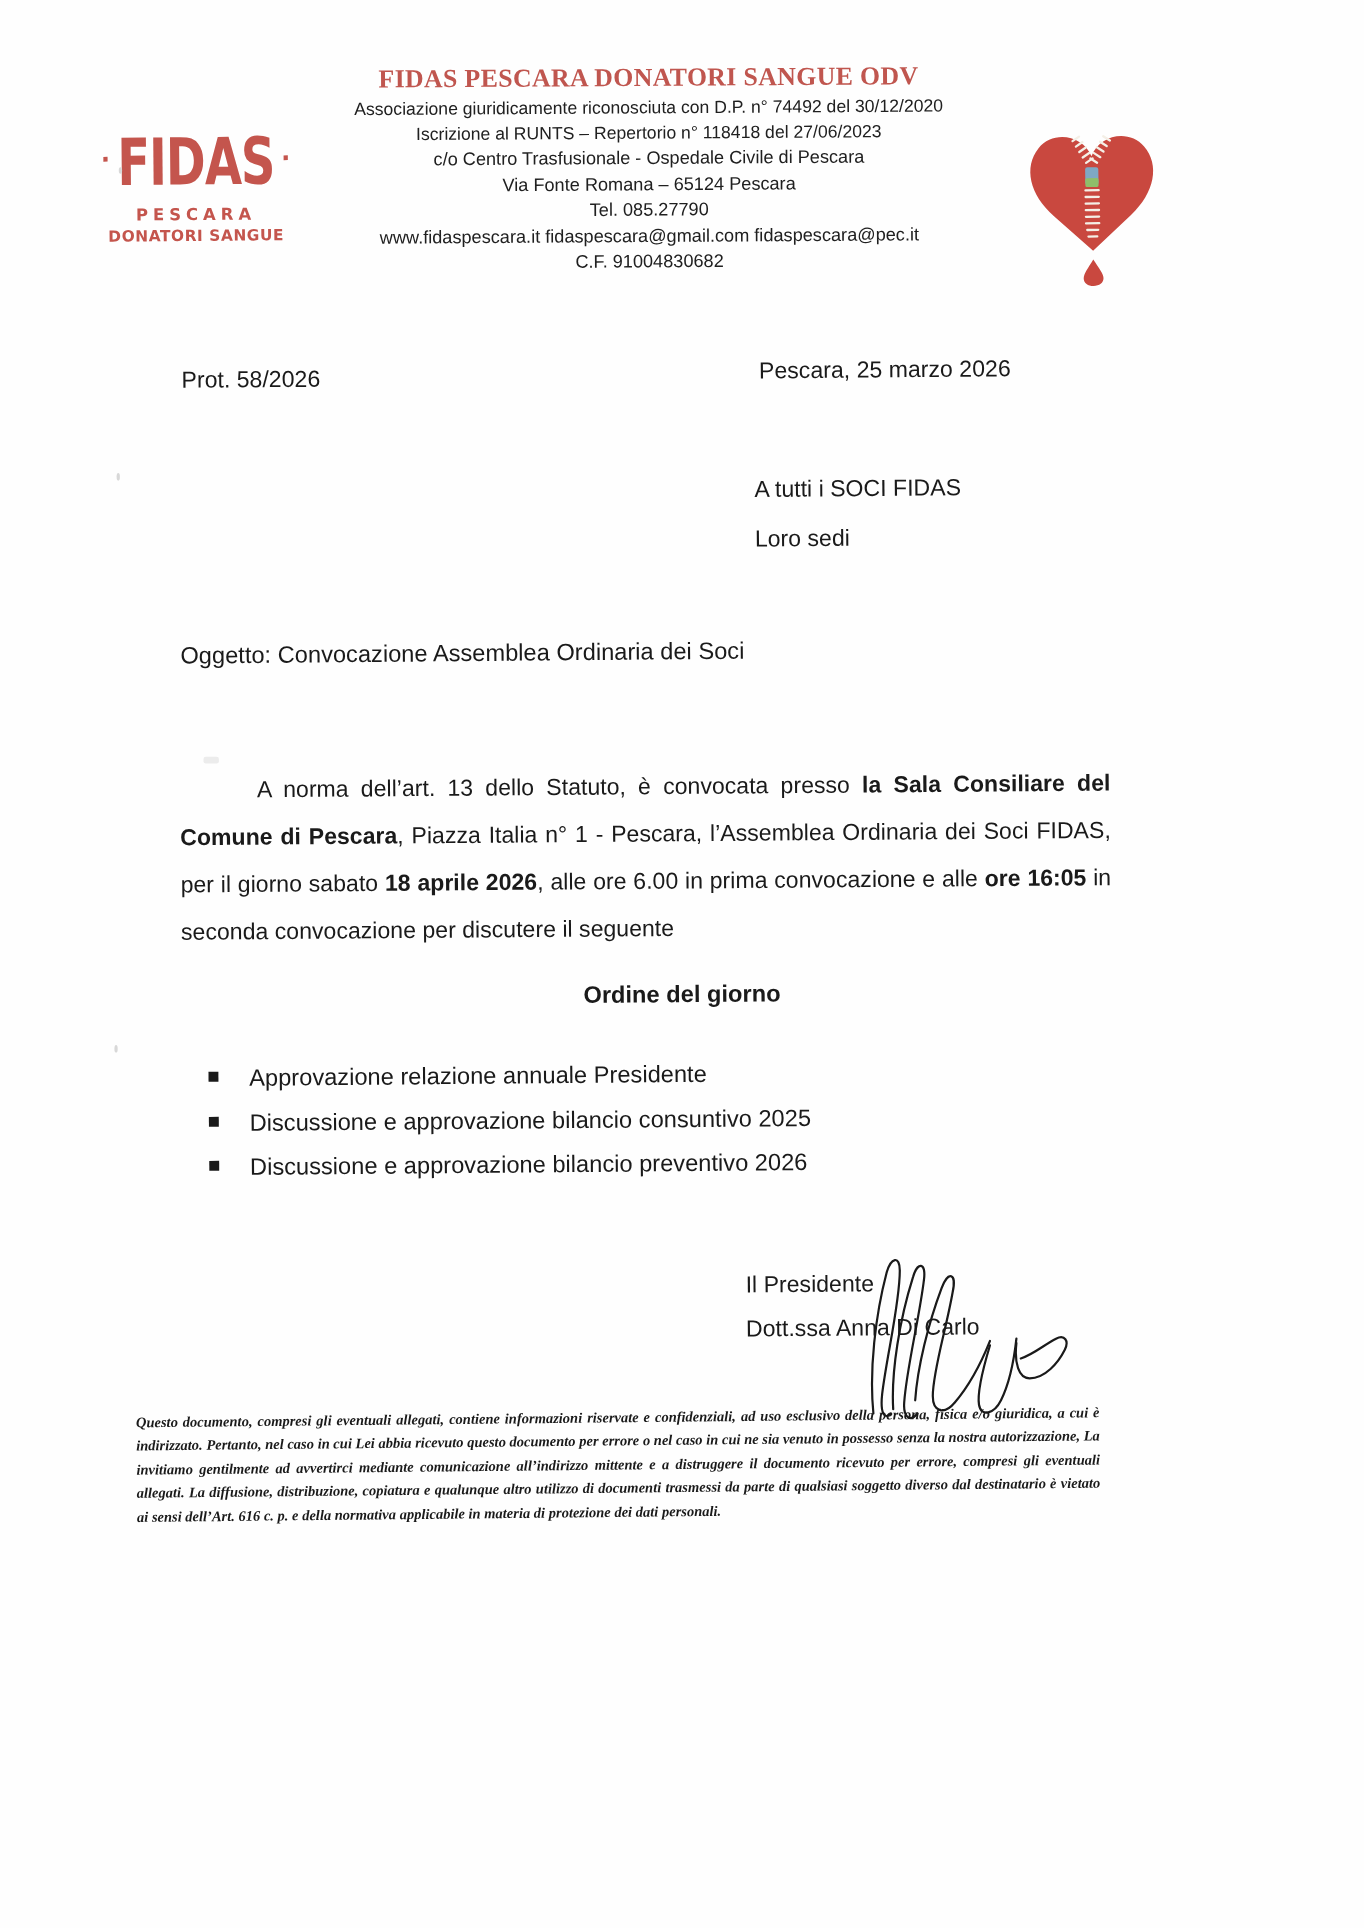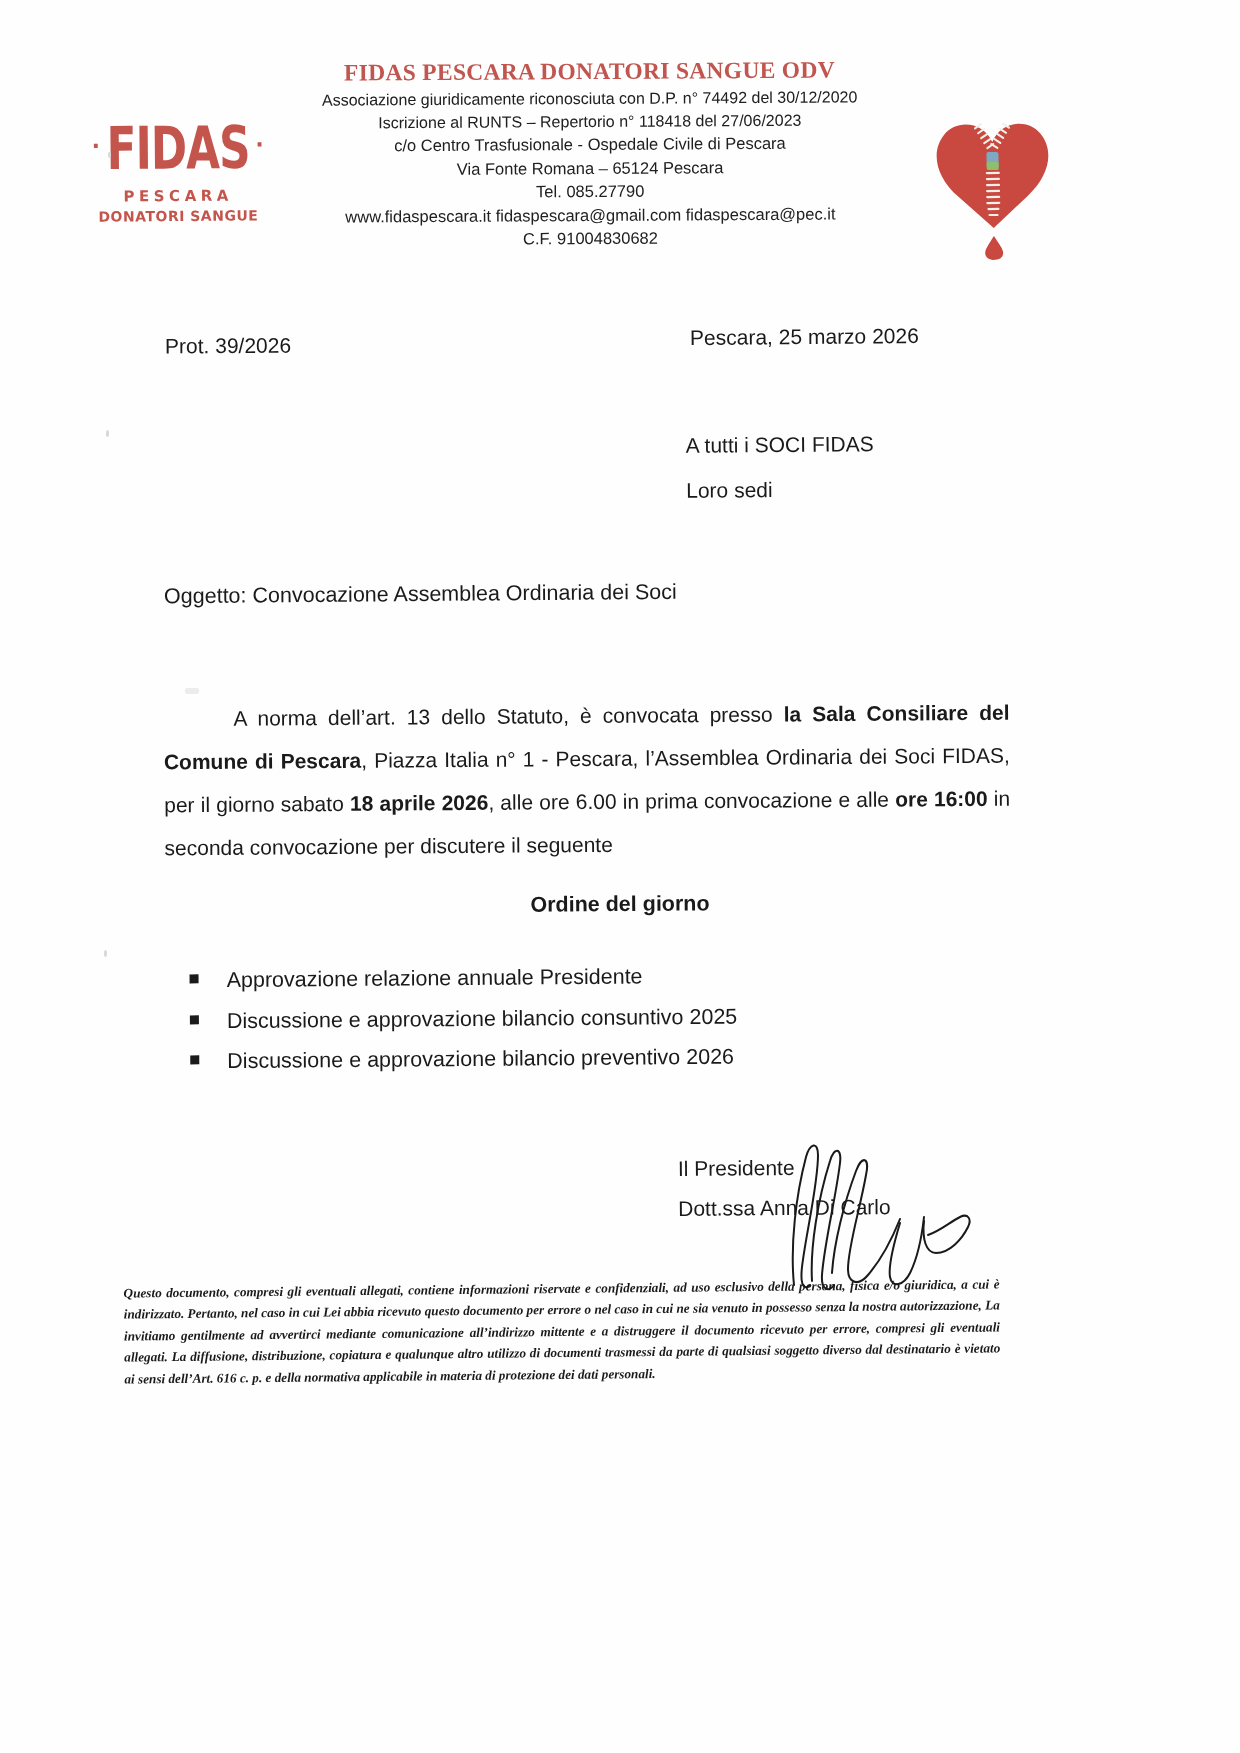"Prot. 39/2026" div.prot { text: 39/2026 -> 58/2026 }
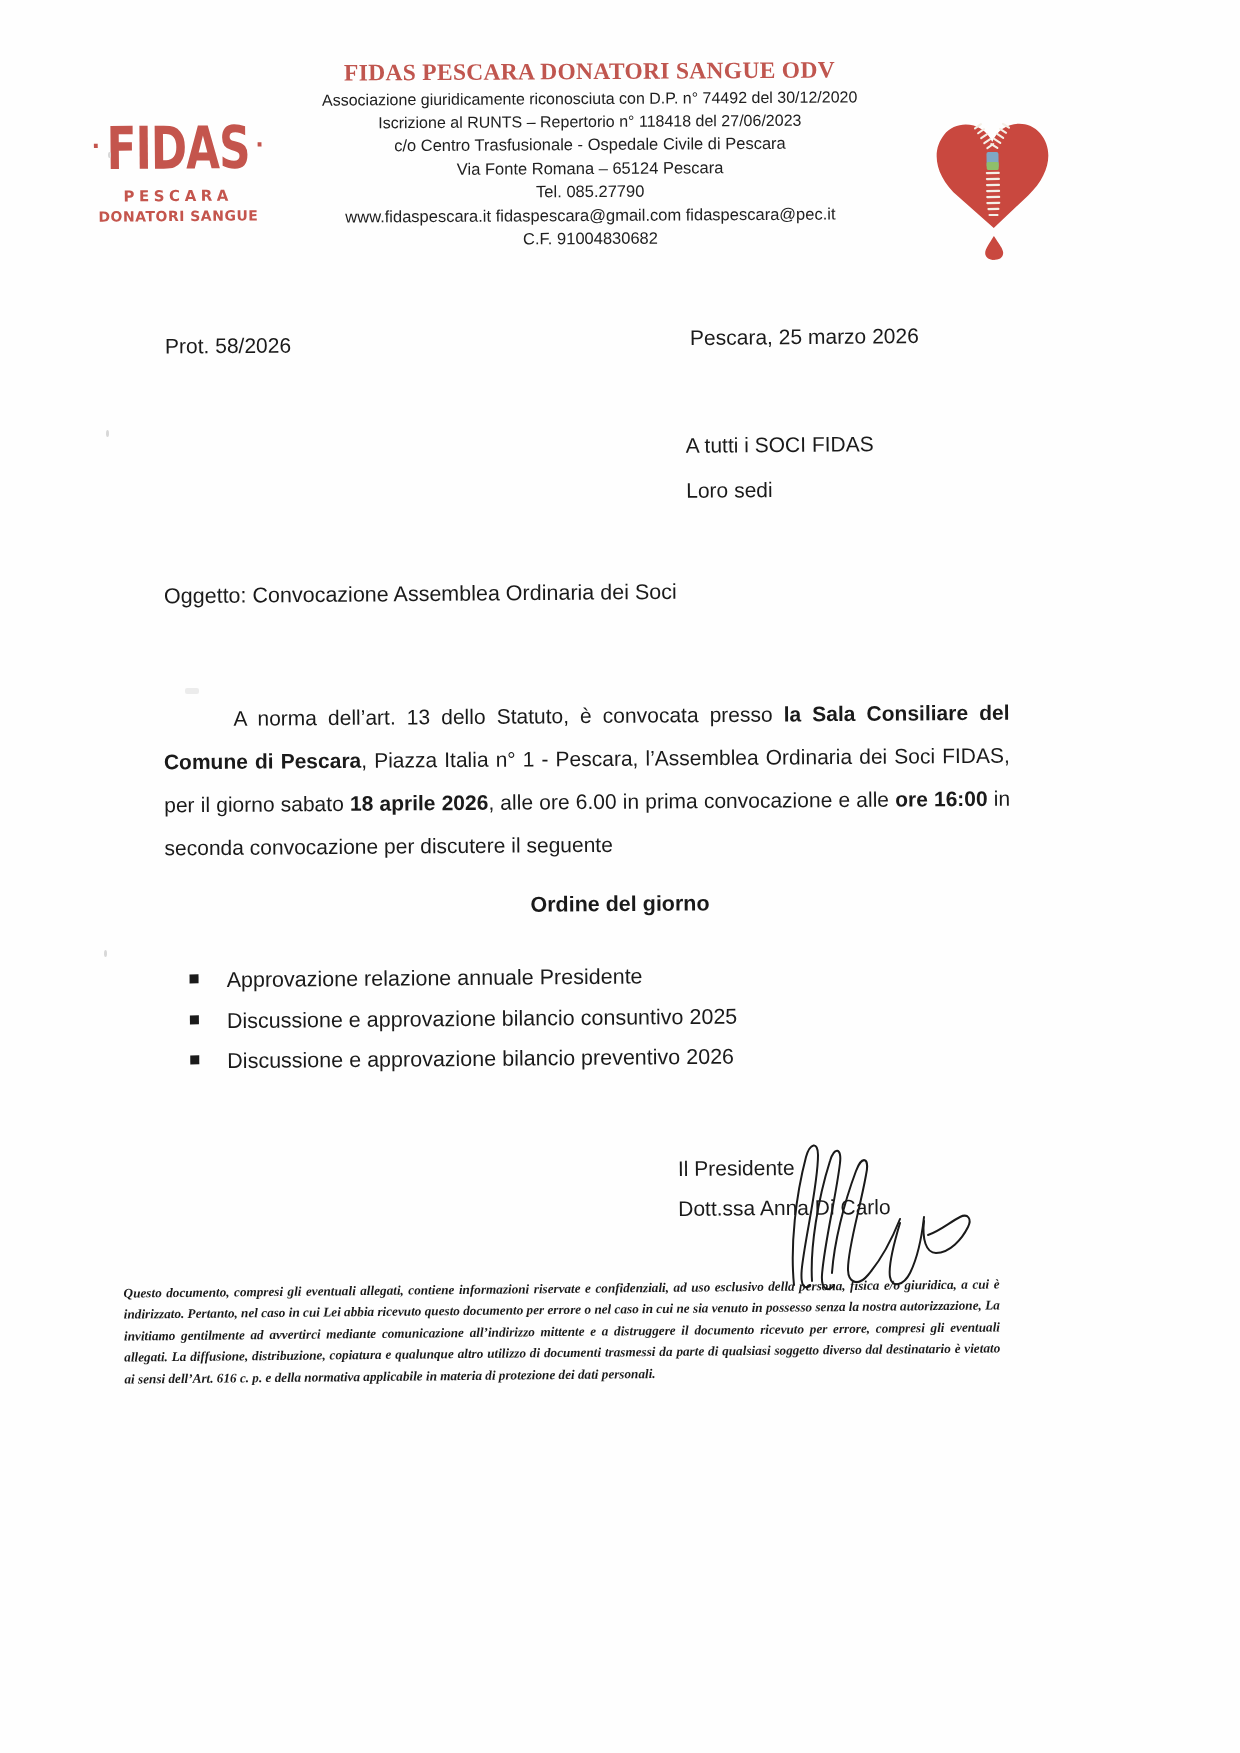"ore 16:00" b { text: 16:00 -> 16:05 }
